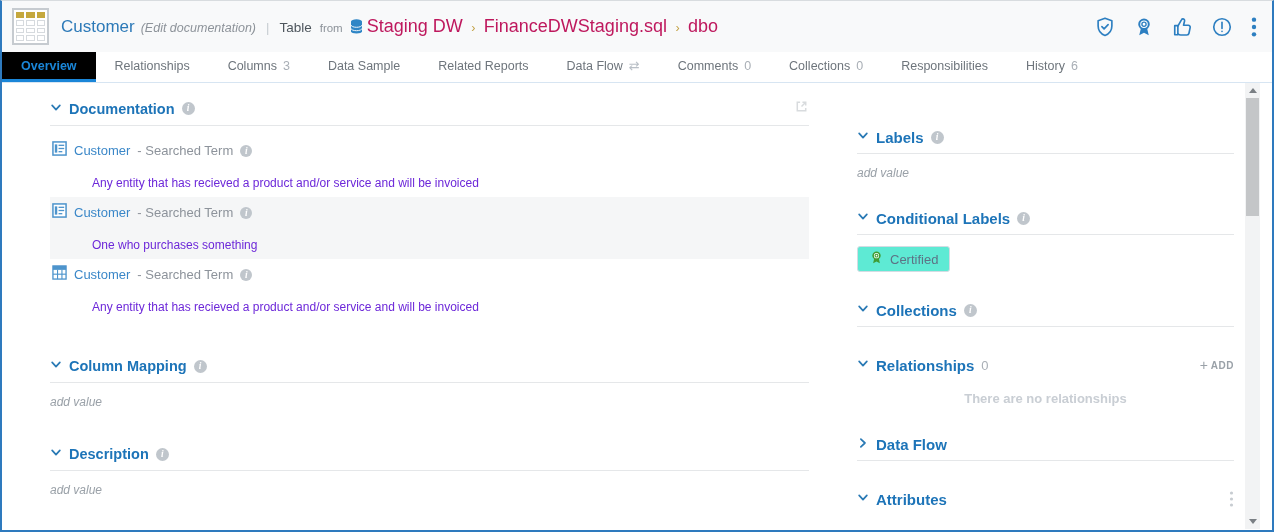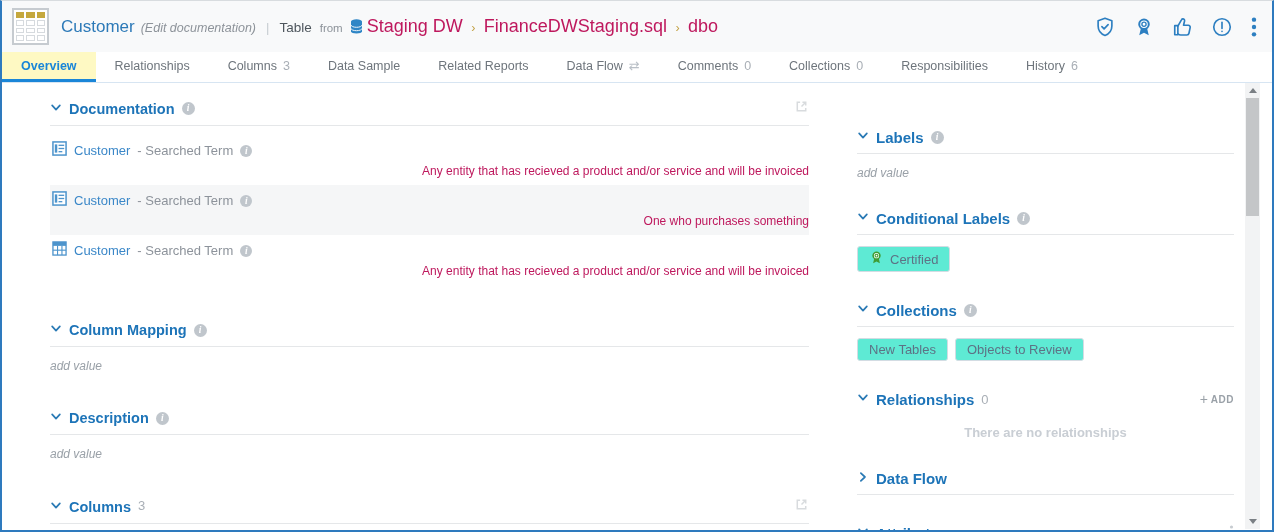"Overview" .tab.active { background: #fef9c3 -> #000000 }
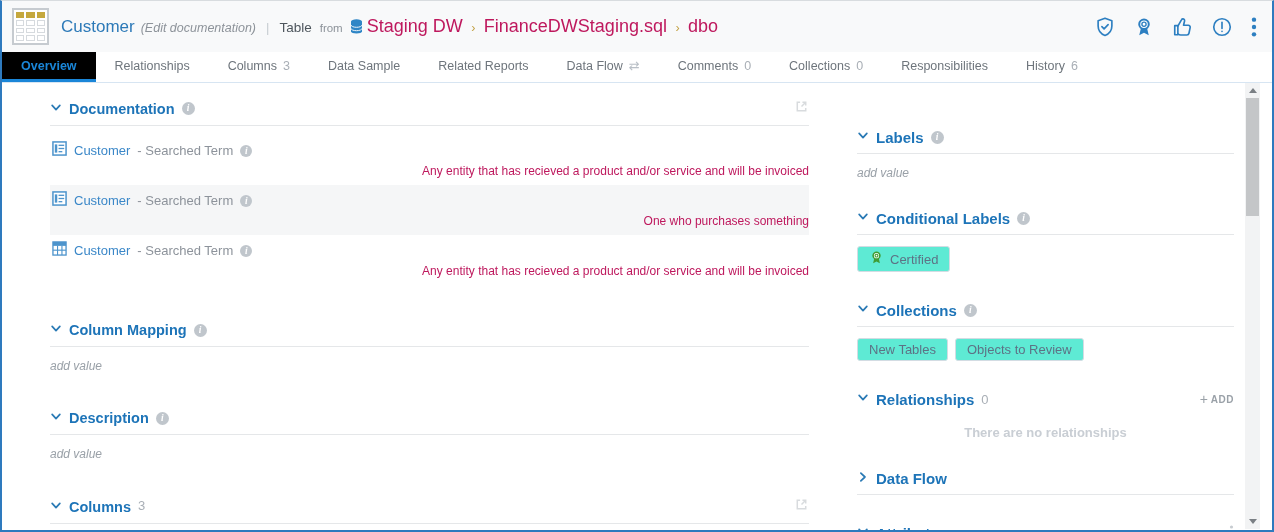"Any entity that has recieved" .doc-desc { color: #be185d -> #6d28d9; margin: 4px 0 0 40px -> 16px 0 0 40px; text-align: right -> none }
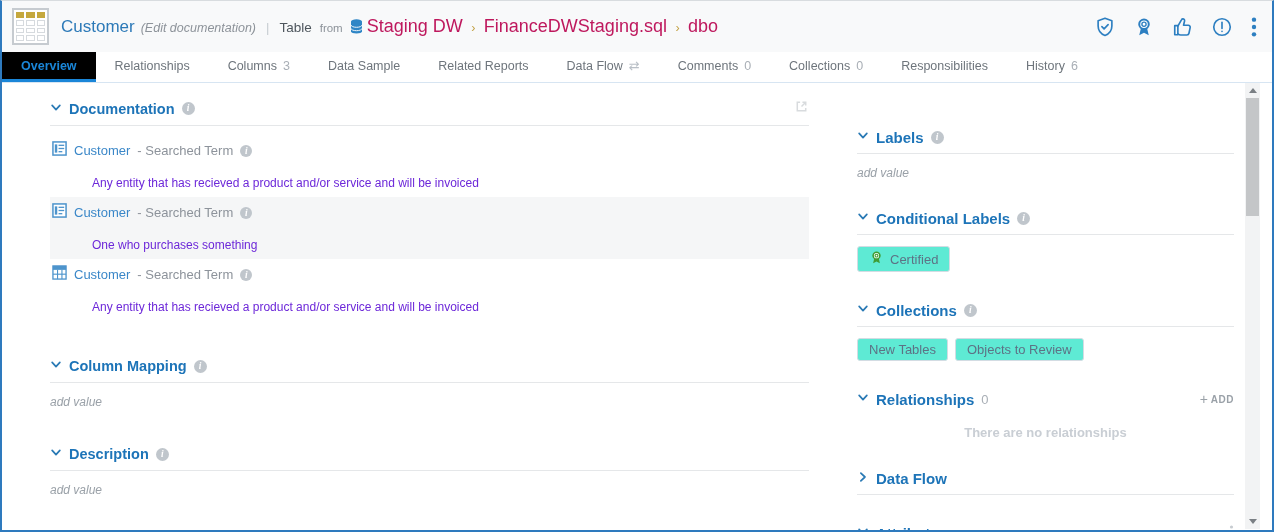"New Tables" div.chip-row { html: <div> <span>New Tables</span> <span>Objects to Review</span> </div> -> none }
